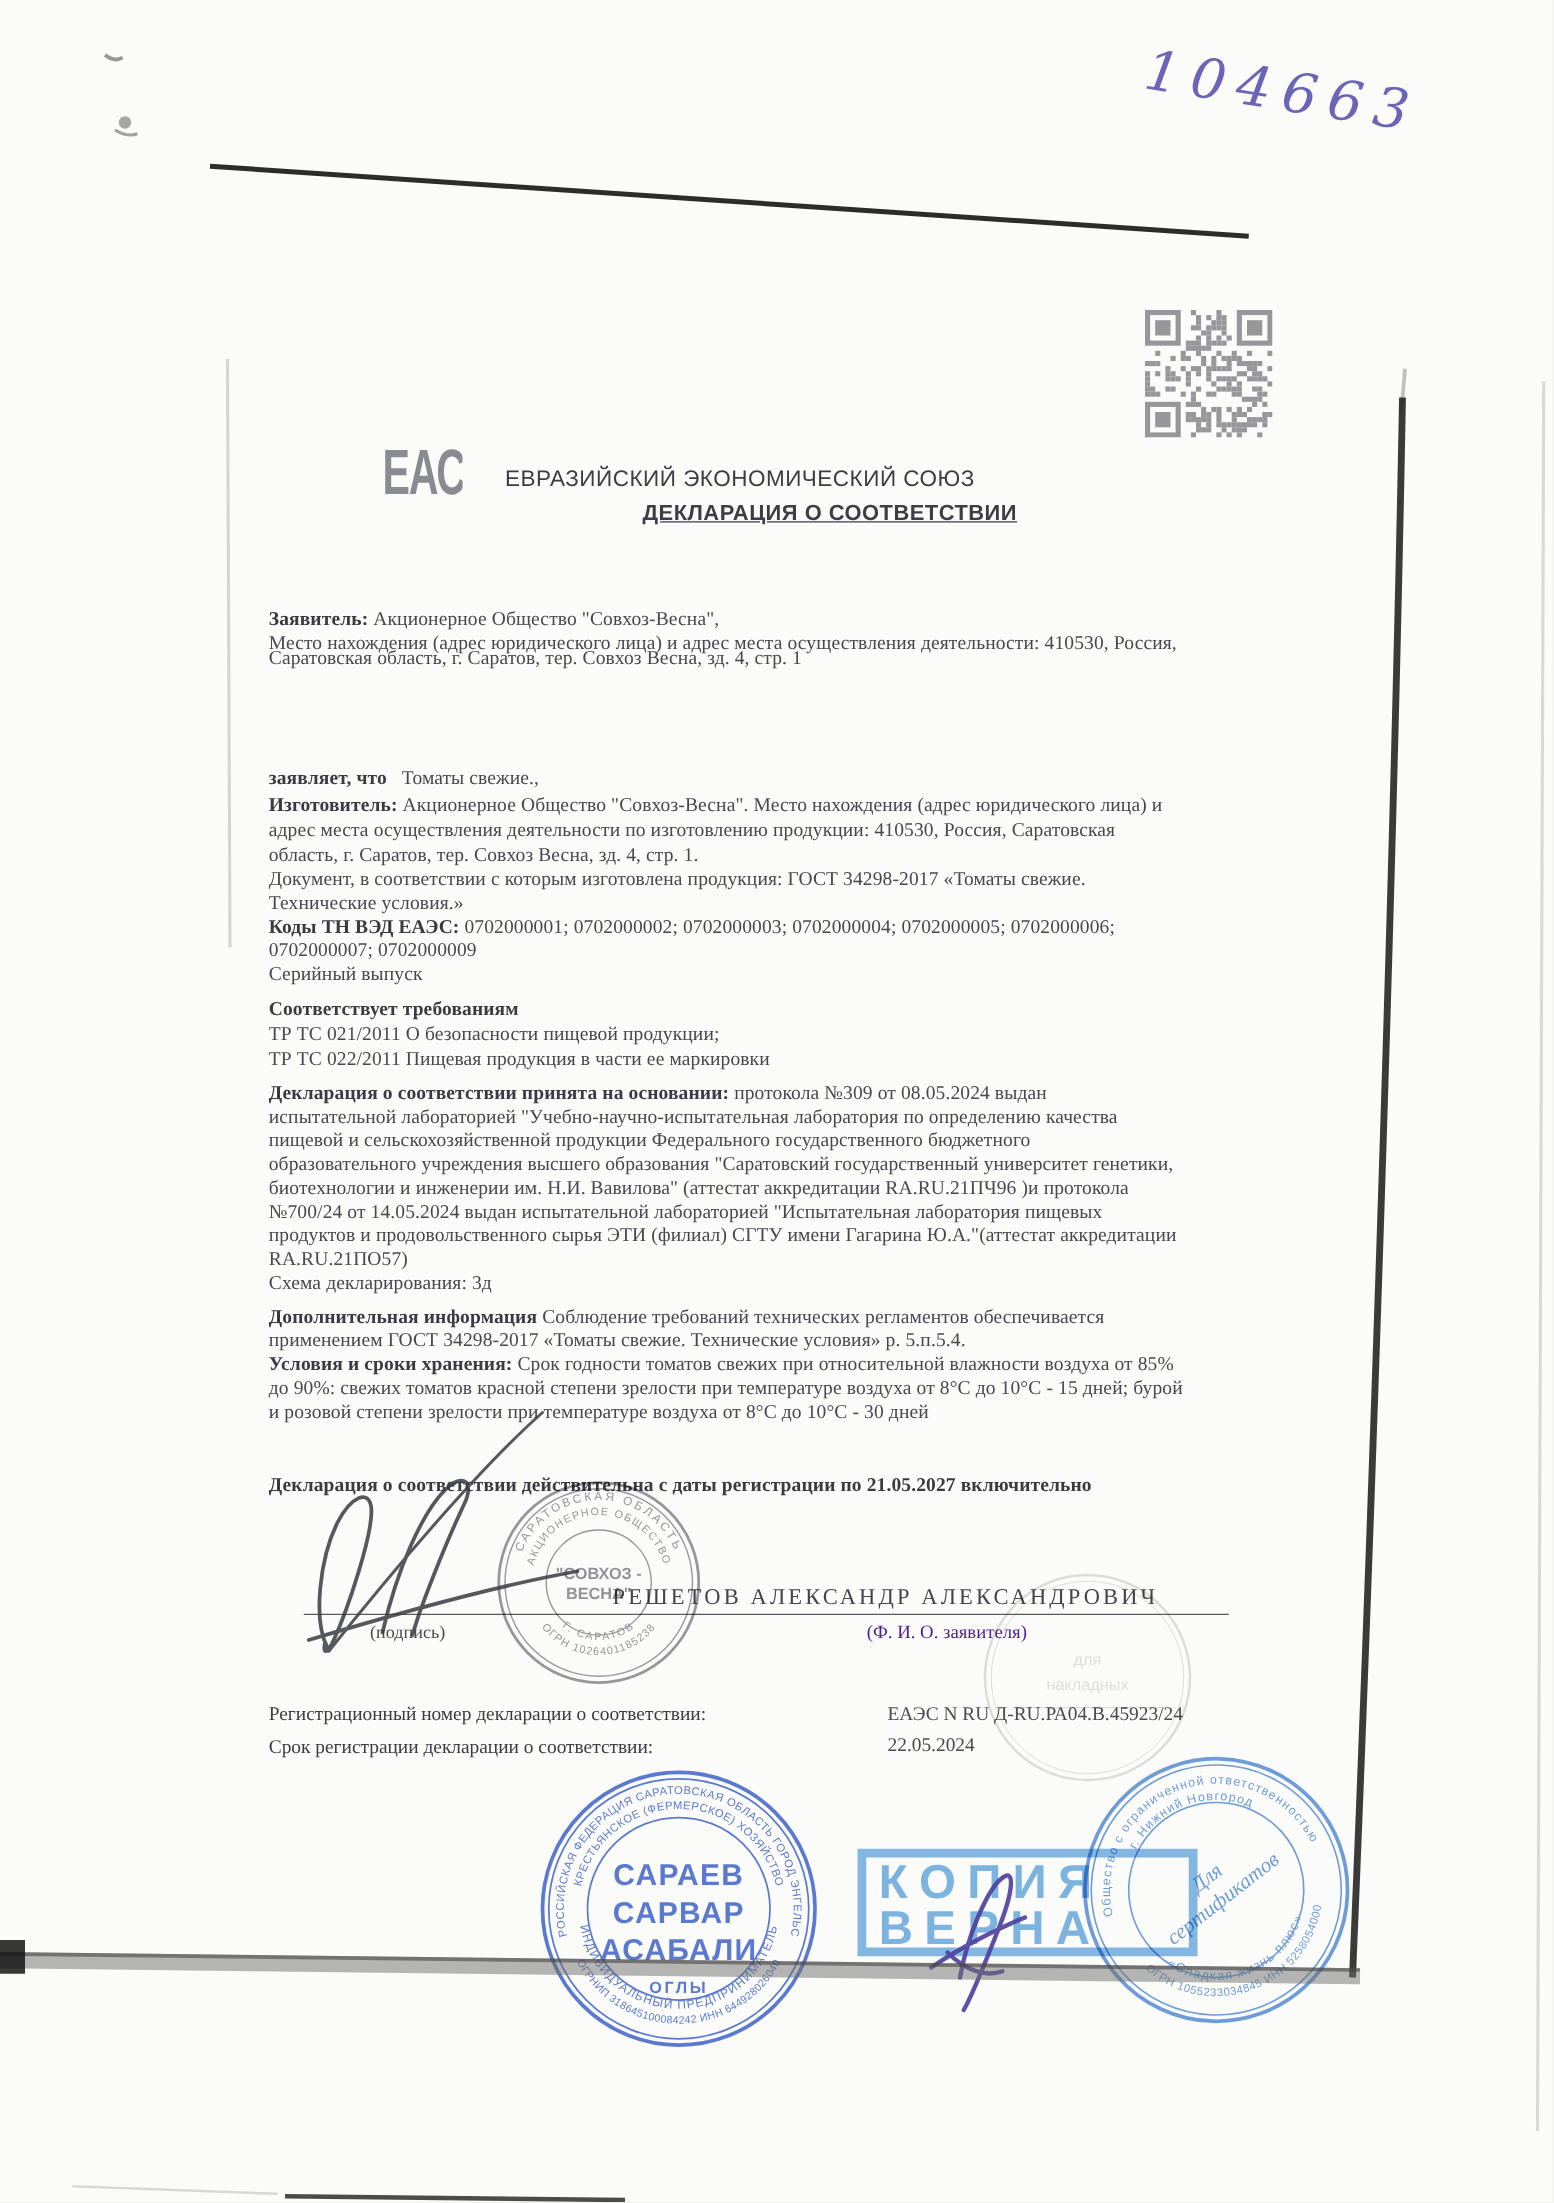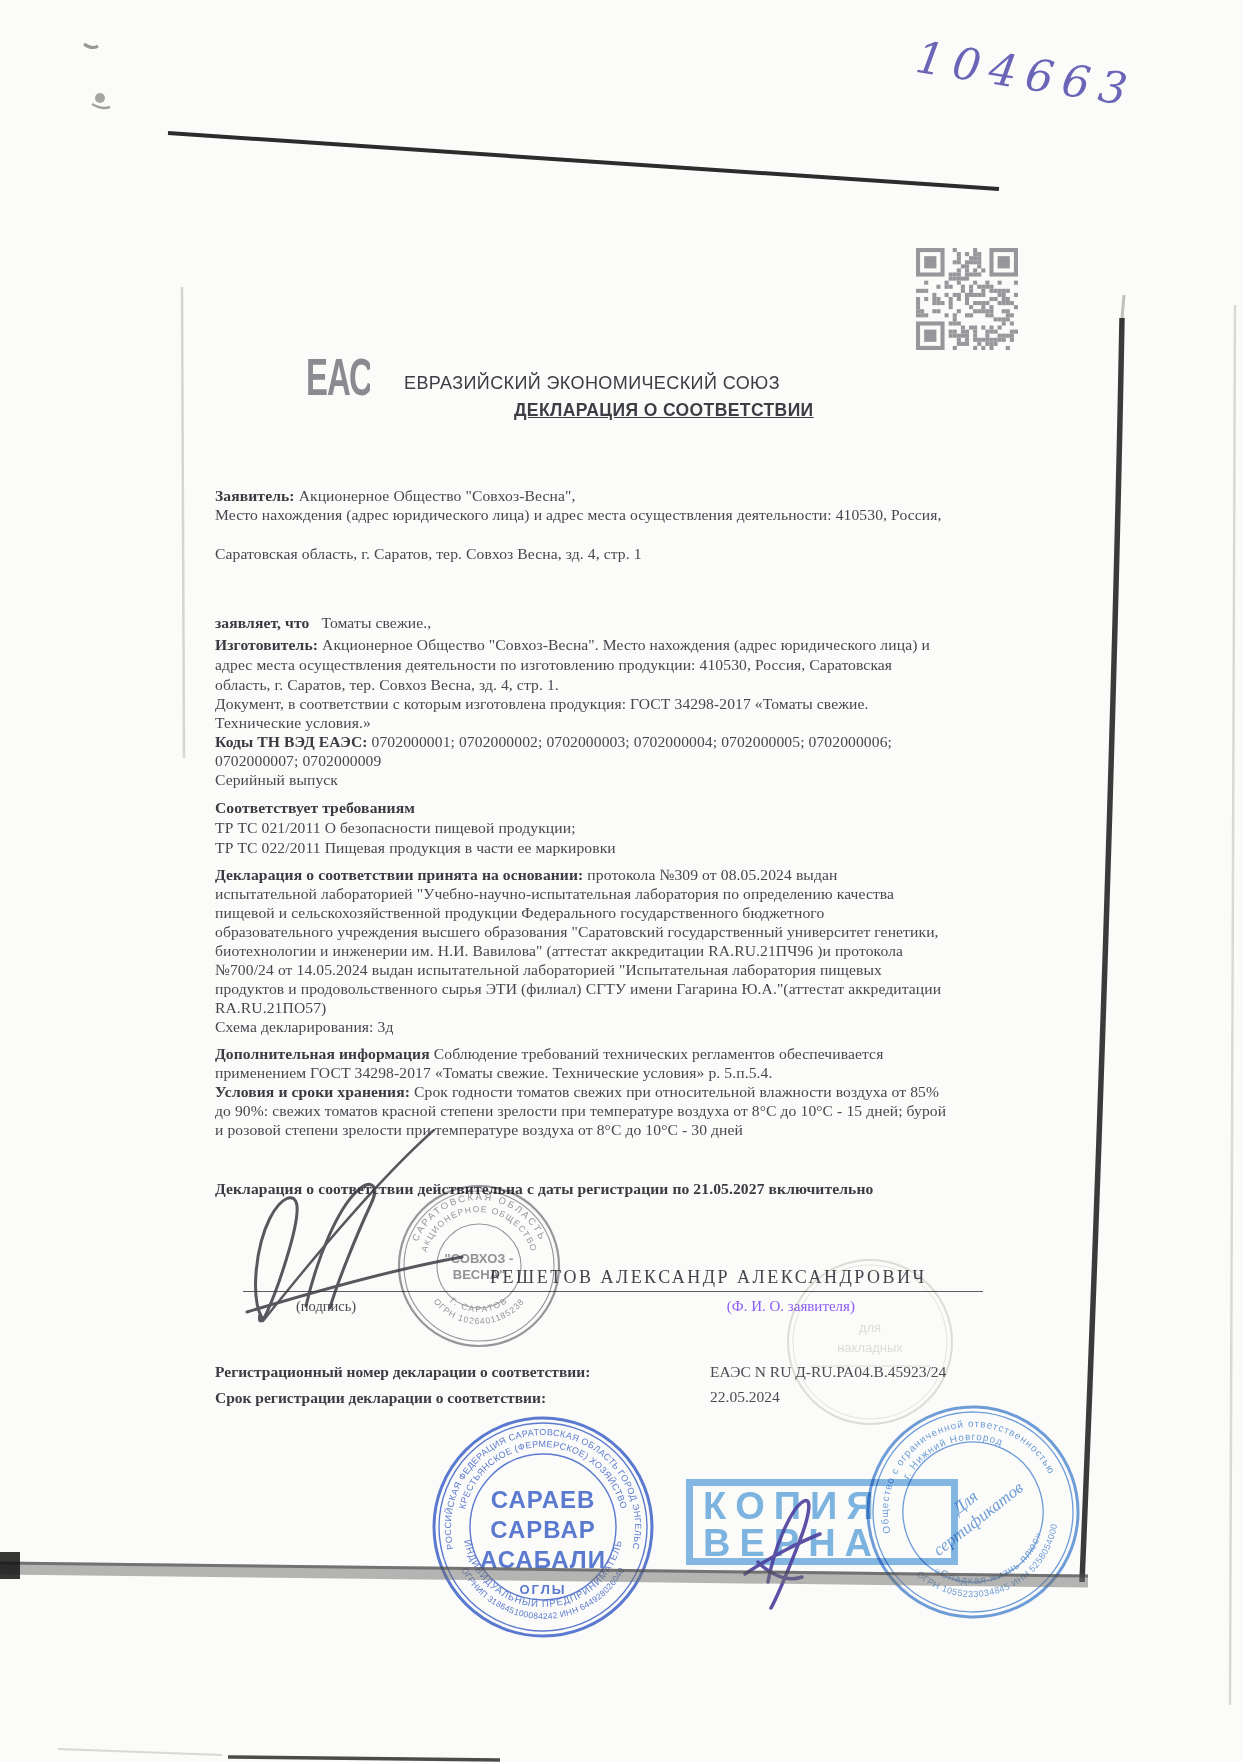"Саратовская область, г. Саратов, тер." div.ln { top: 505px -> 478px }
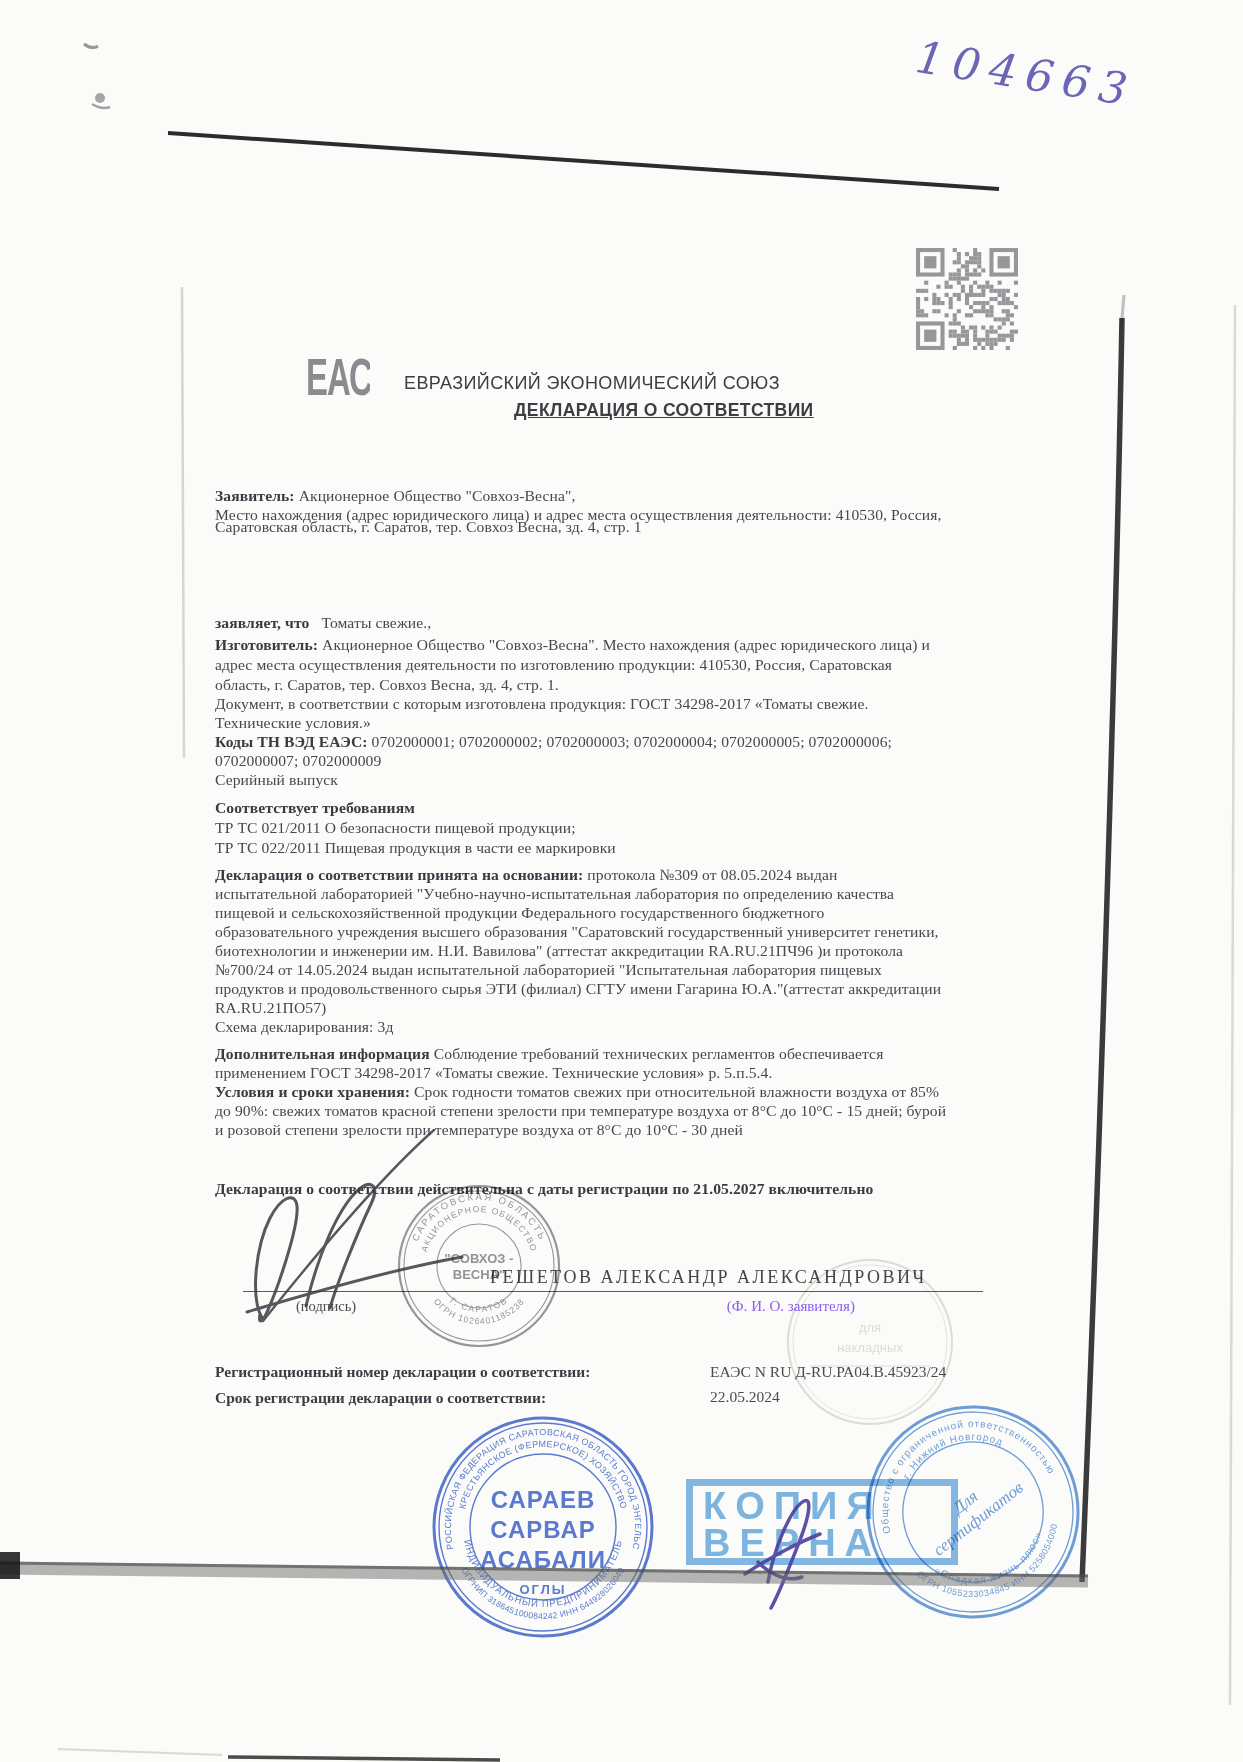"(Ф. И. О. заявителя)" .fiolab { color: #8b5cf6 -> #4c1d95; text-align: right -> center }
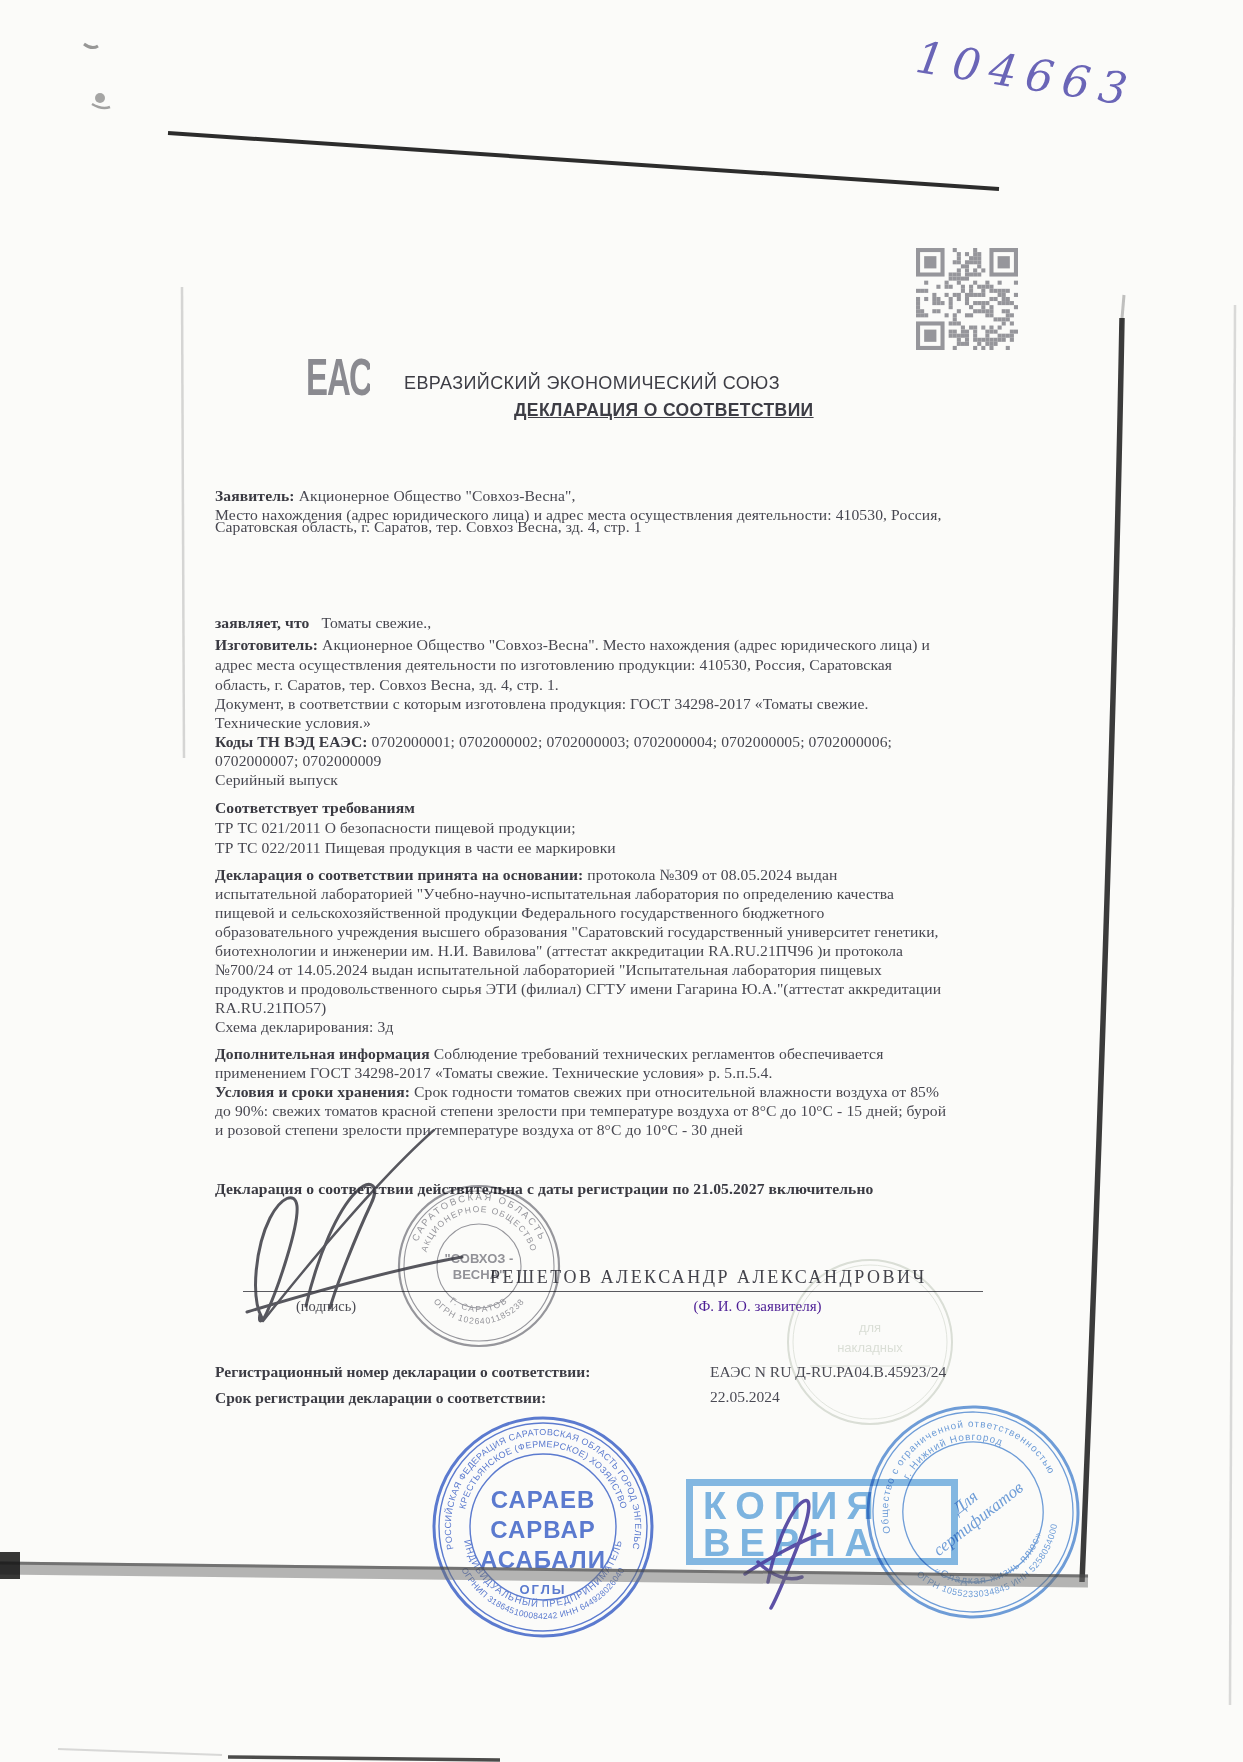"Регистрационный номер декларации о" .reg-label { font-weight: bold -> normal }
